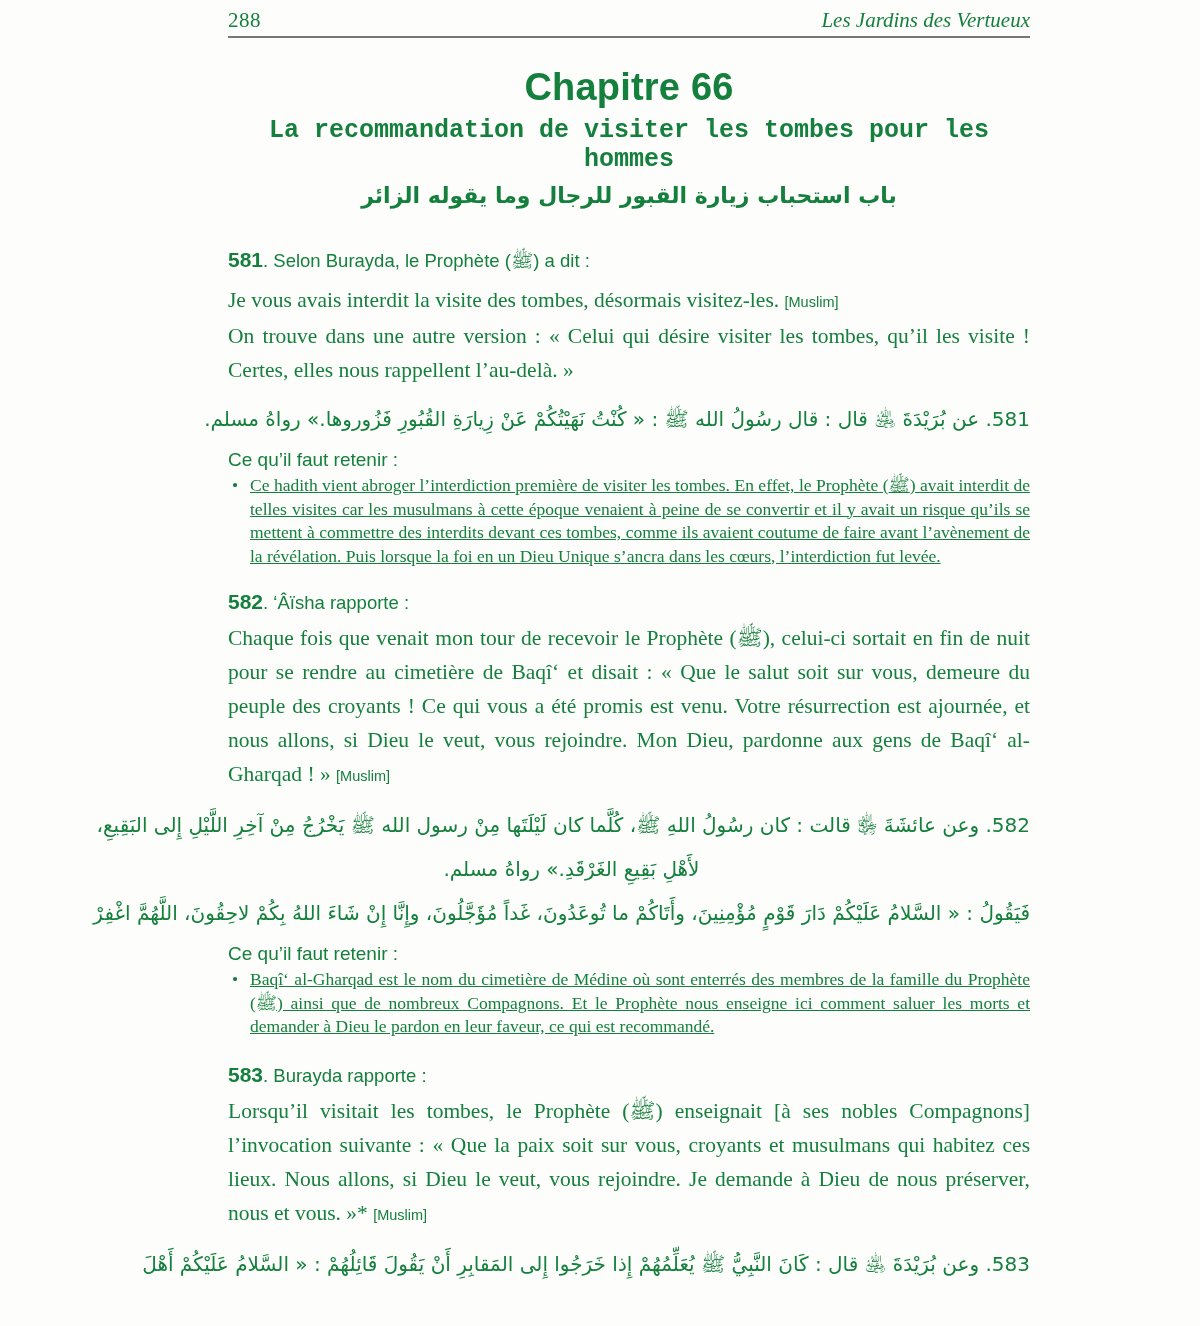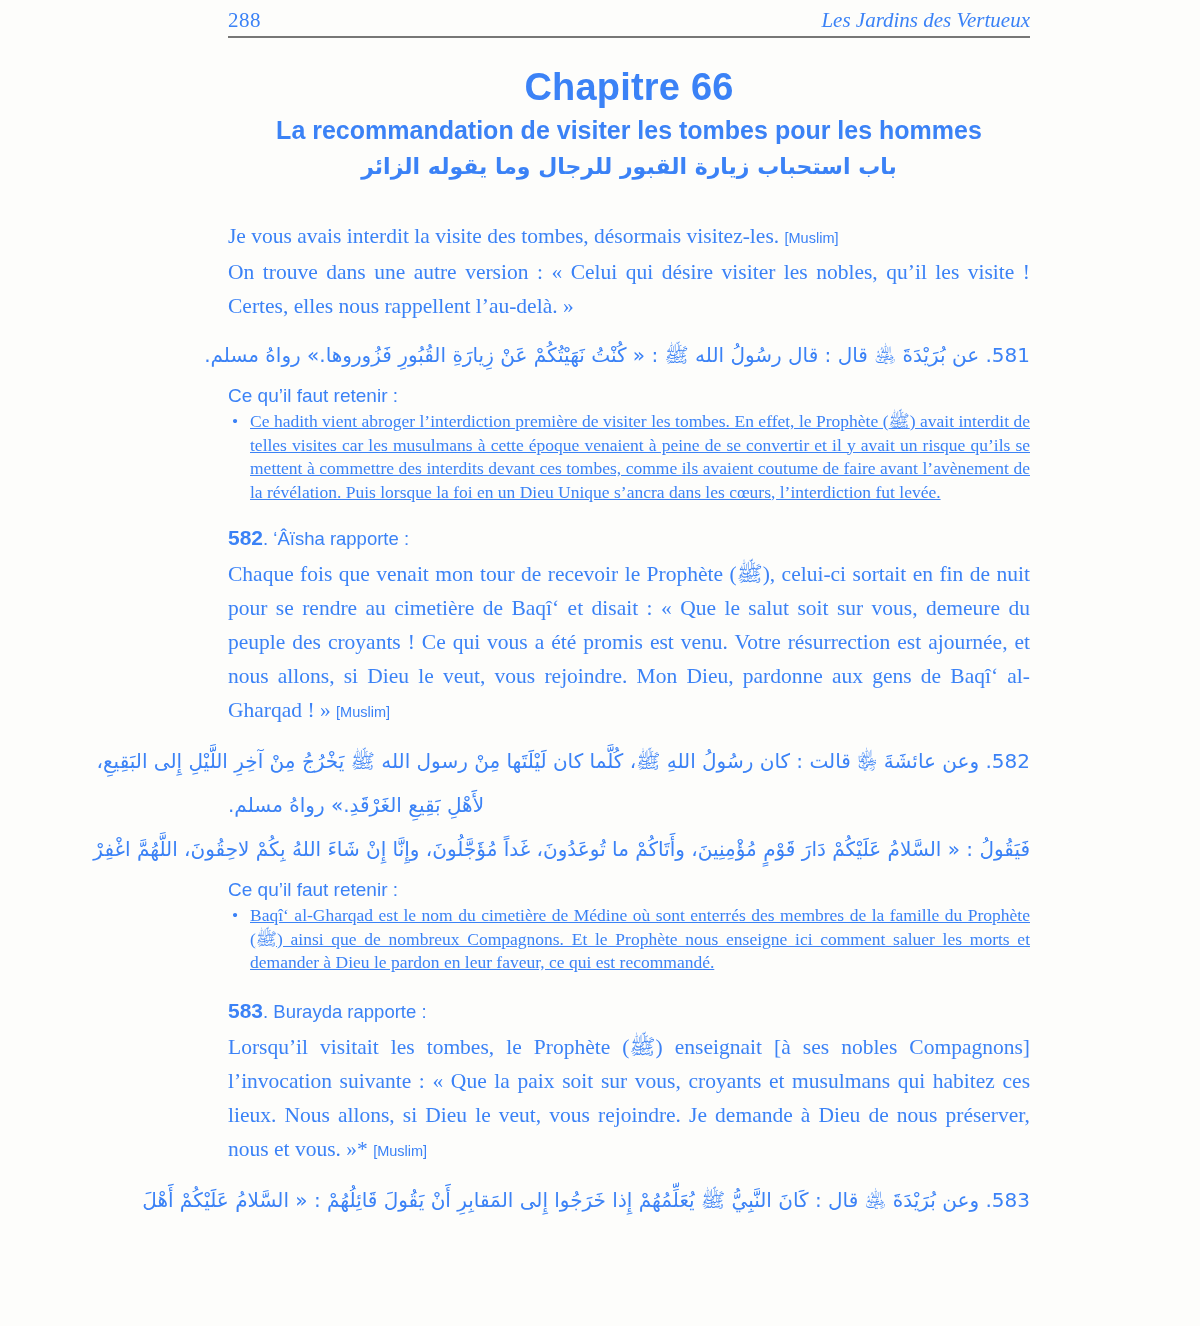"288" .page { color: #3b82f6 -> #15803d }
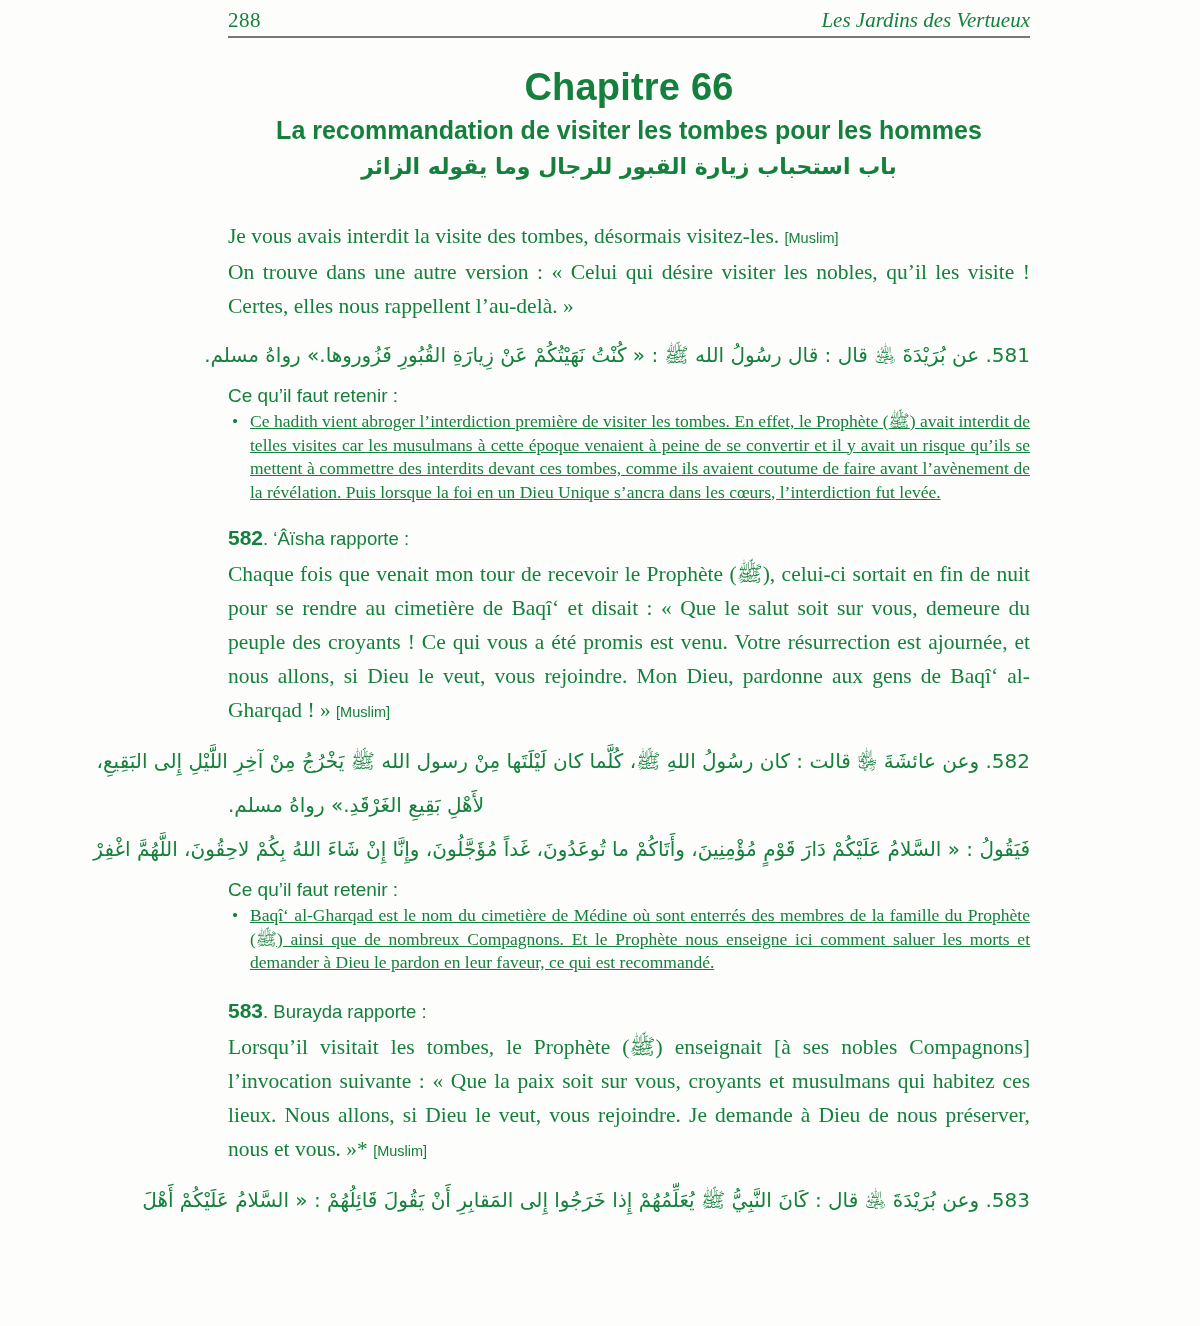"La recommandation de visiter les" .chapter-subtitle { font-family: none -> Liberation Mono, monospace }
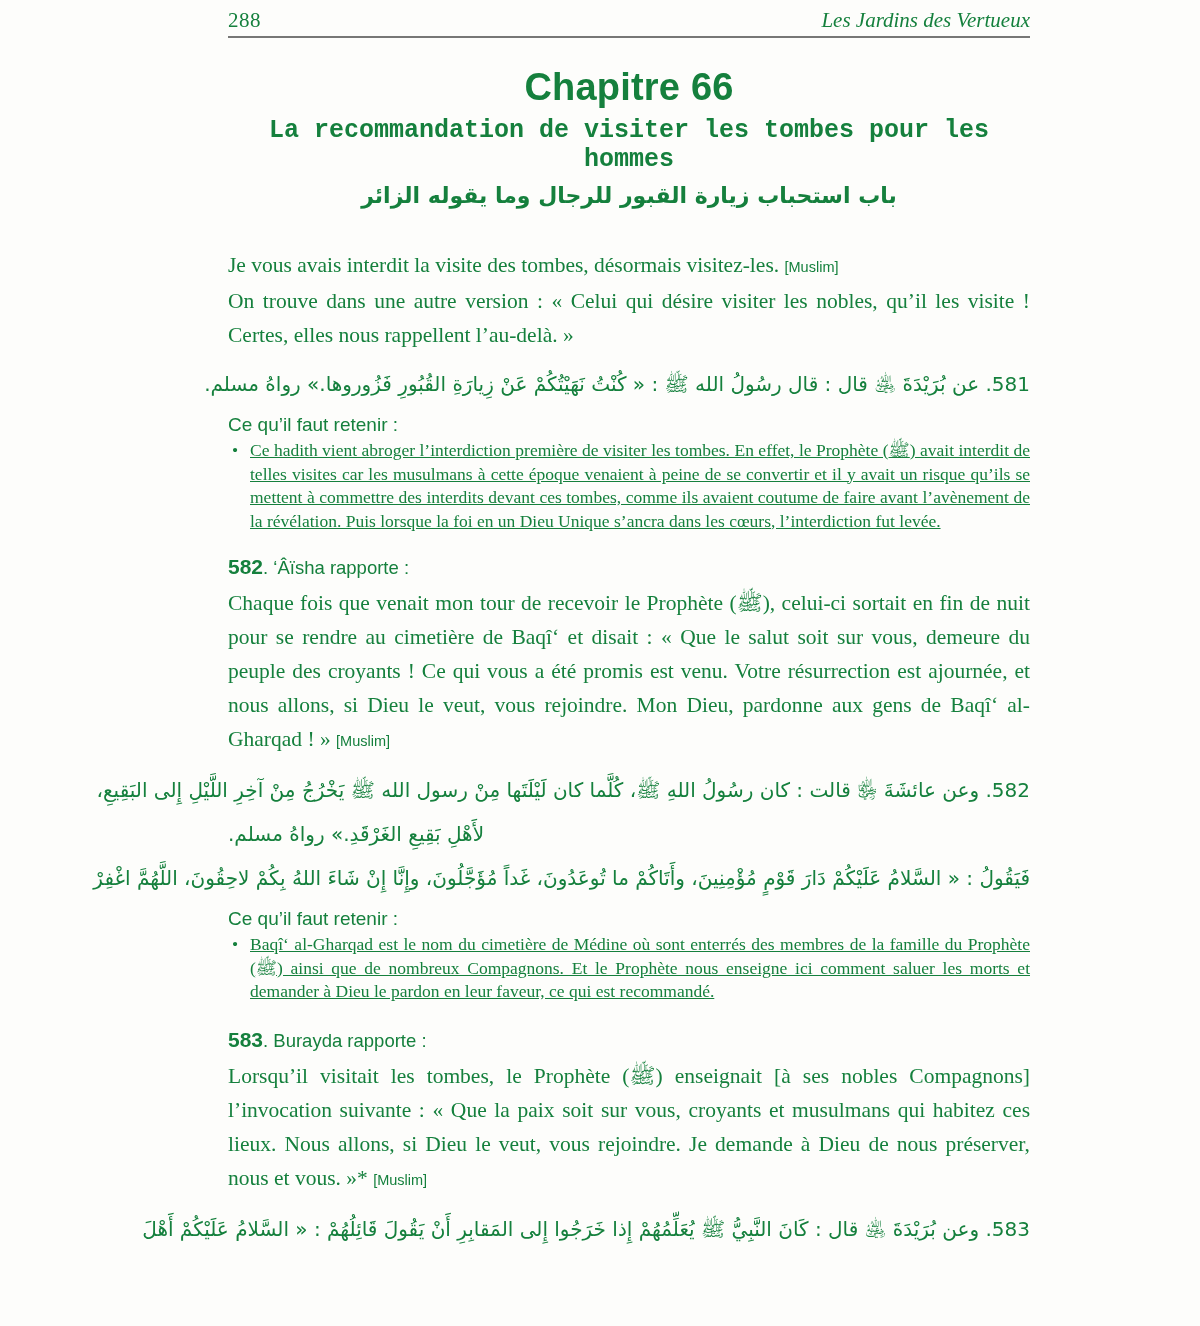"581. Selon Burayda, le Prophète" p.hadith-head { html: none -> <p><span>581</span><span>. Selon Burayda, le Prophète (ﷺ) a dit :</span></p> }
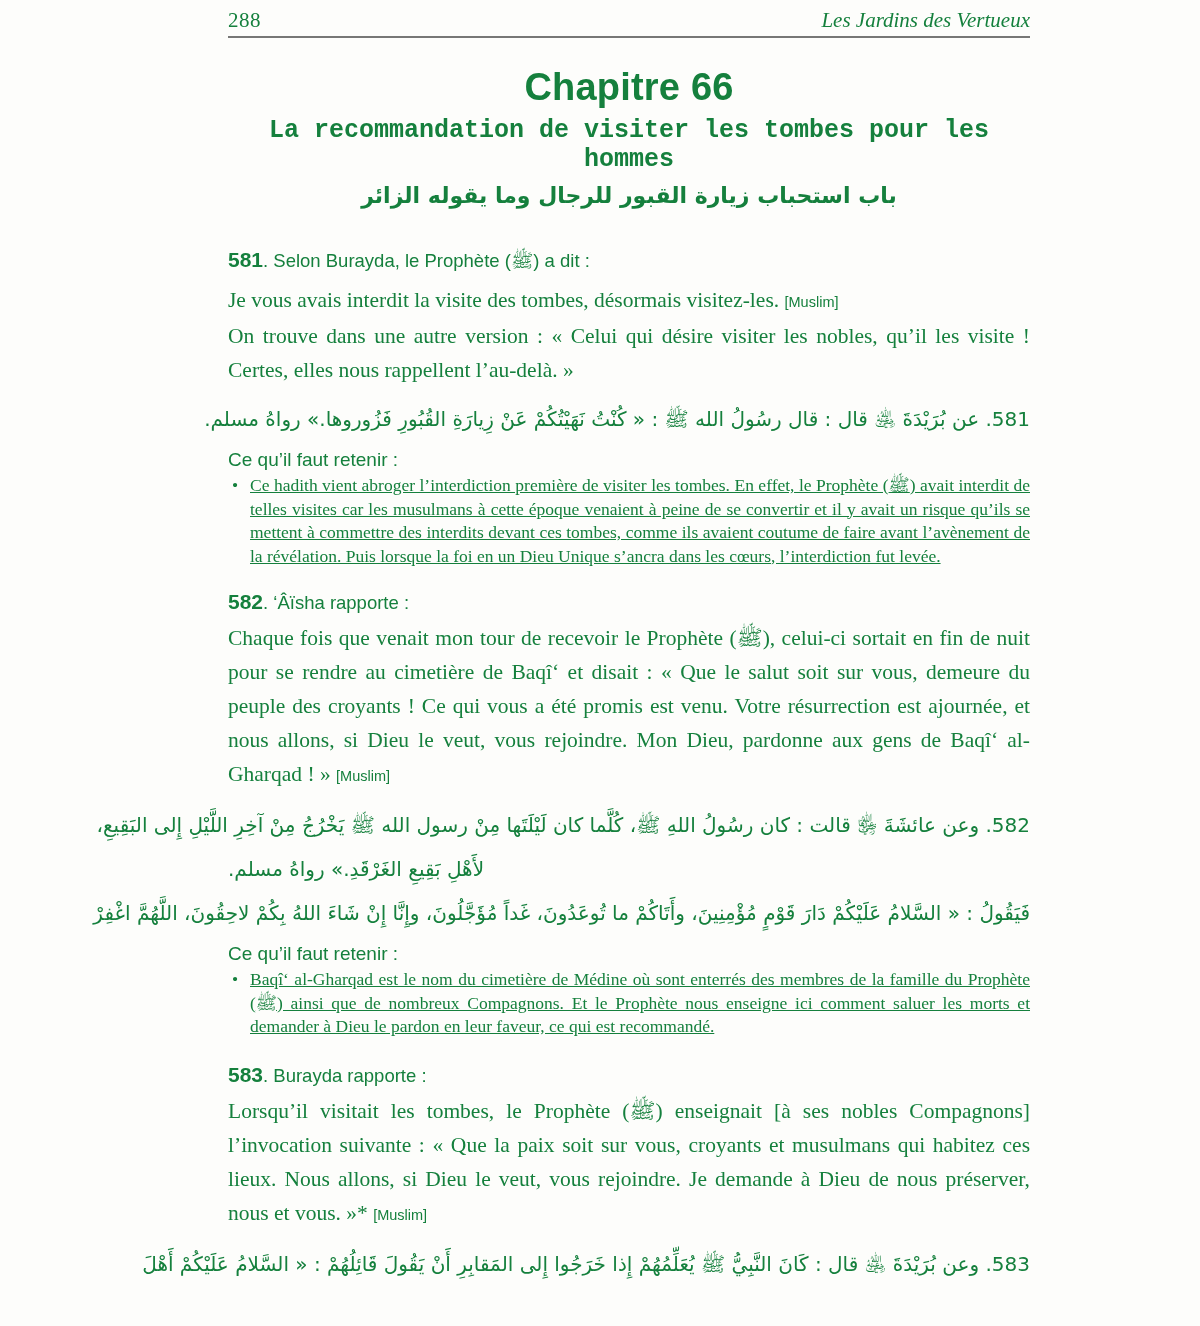"On trouve dans une autre" p.body-text { text: nobles -> tombes }
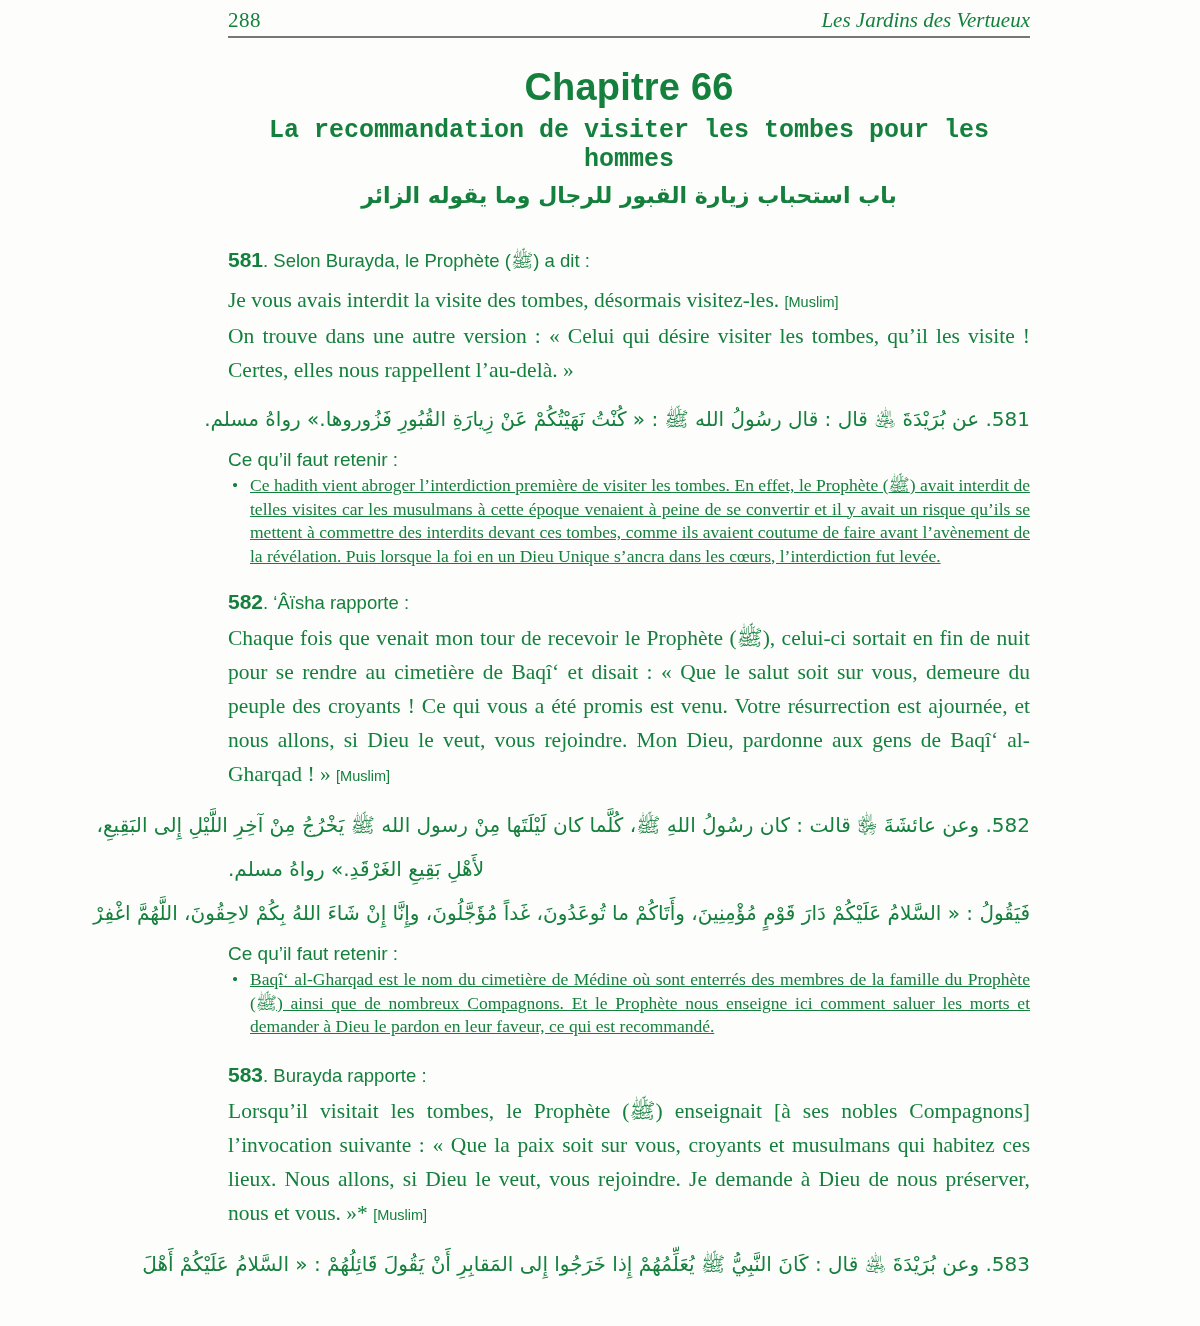"581. عن بُرَيْدَةَ ﵁ قال" .arabic-line { text-align: left -> center }
